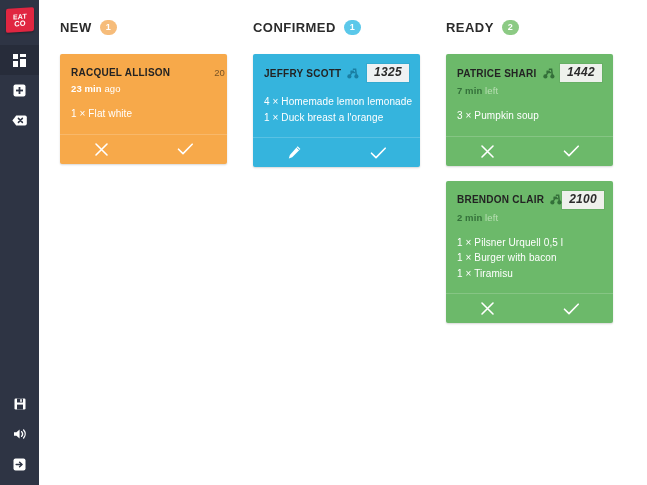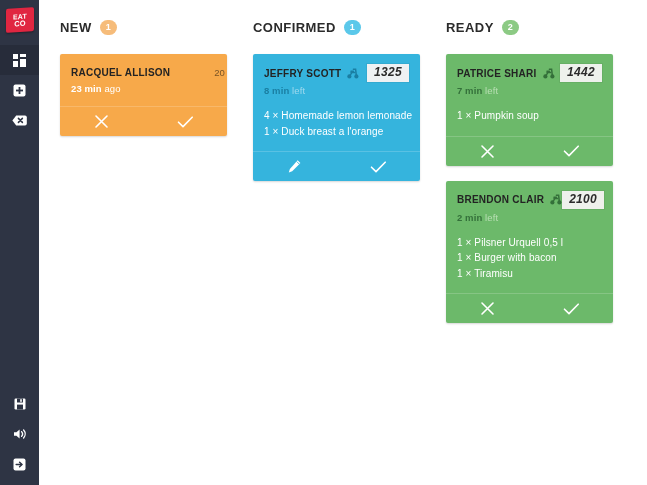"8 min left" div.sub-line { html: <div><span>8 min</span><span> left</span></div> -> none }
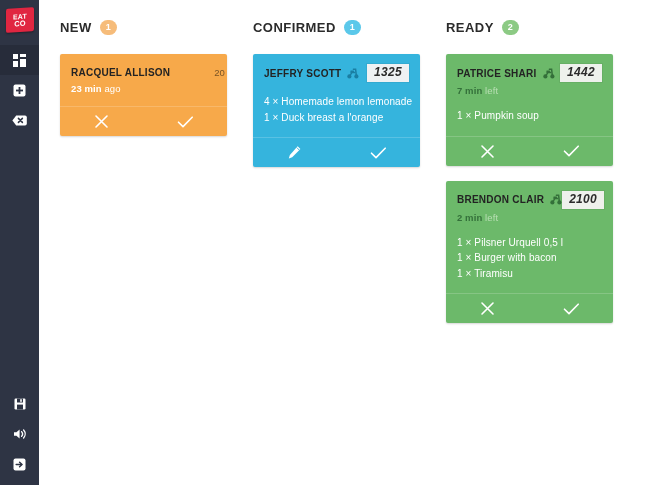"1 × Flat white" div.items { html: none -> <div> <div>1 × Flat white</div> </div> }
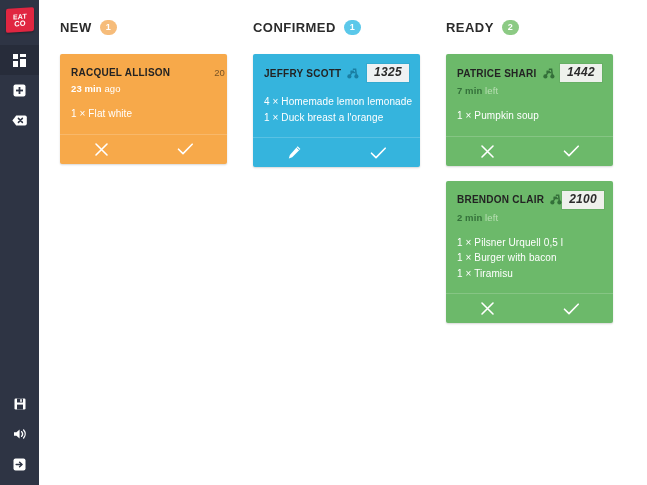"1 × Pumpkin soup" div.item-line { text: 1 -> 3 }
